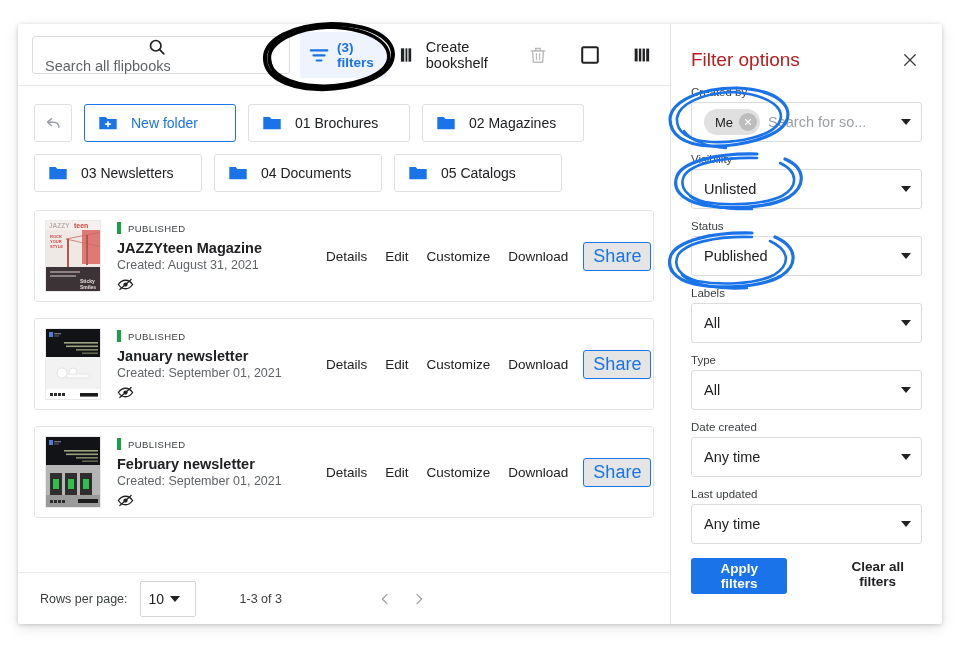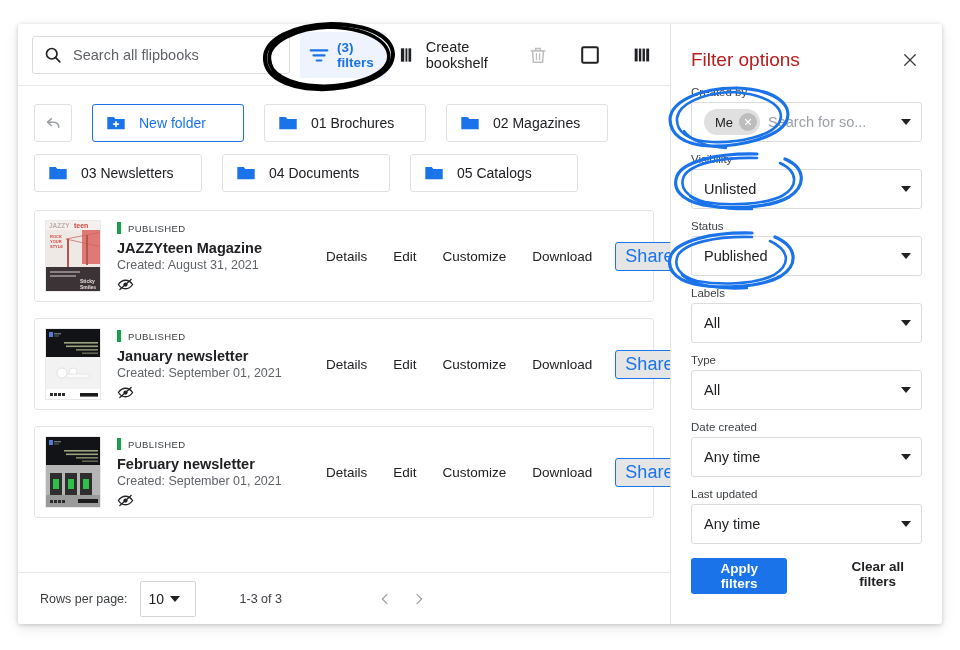"Search all flipbooks" .search-box { flex-direction: none -> column }
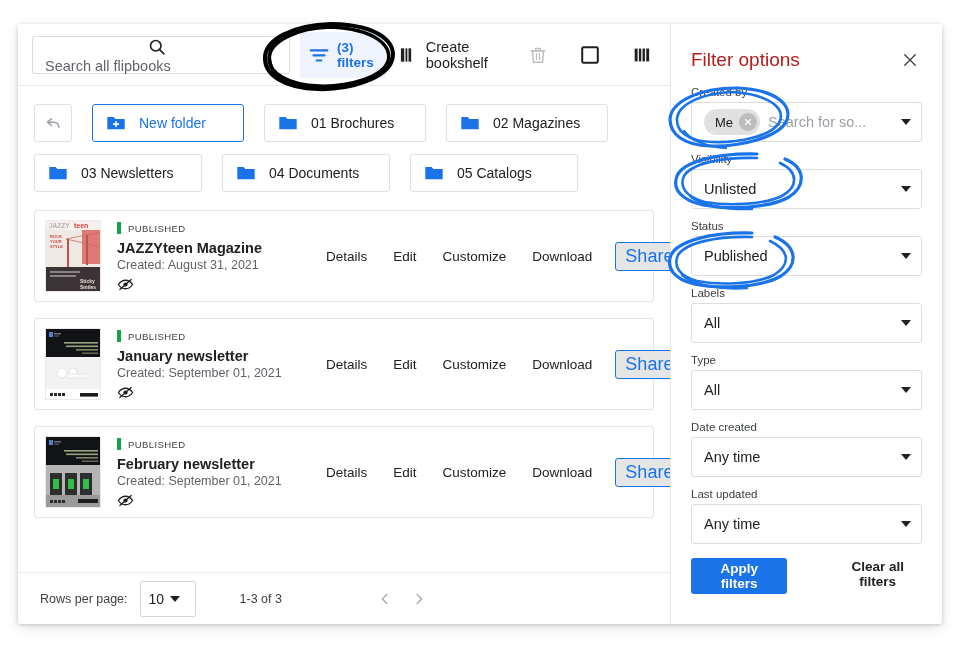"New folder" .folder-row { gap: 20px -> 12px }
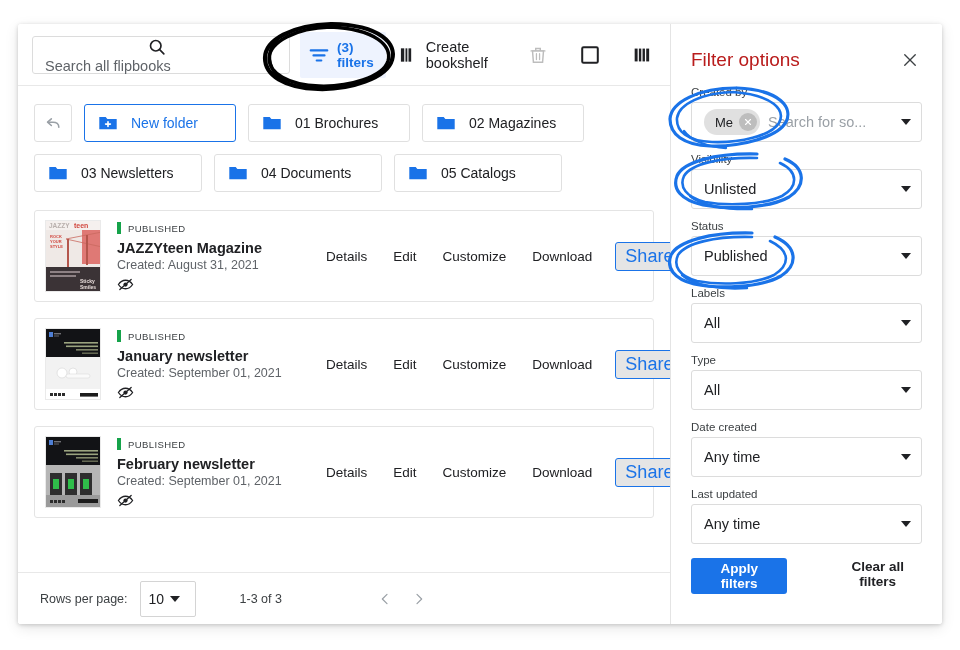"Details" .item-actions { gap: 8px -> 0 }
